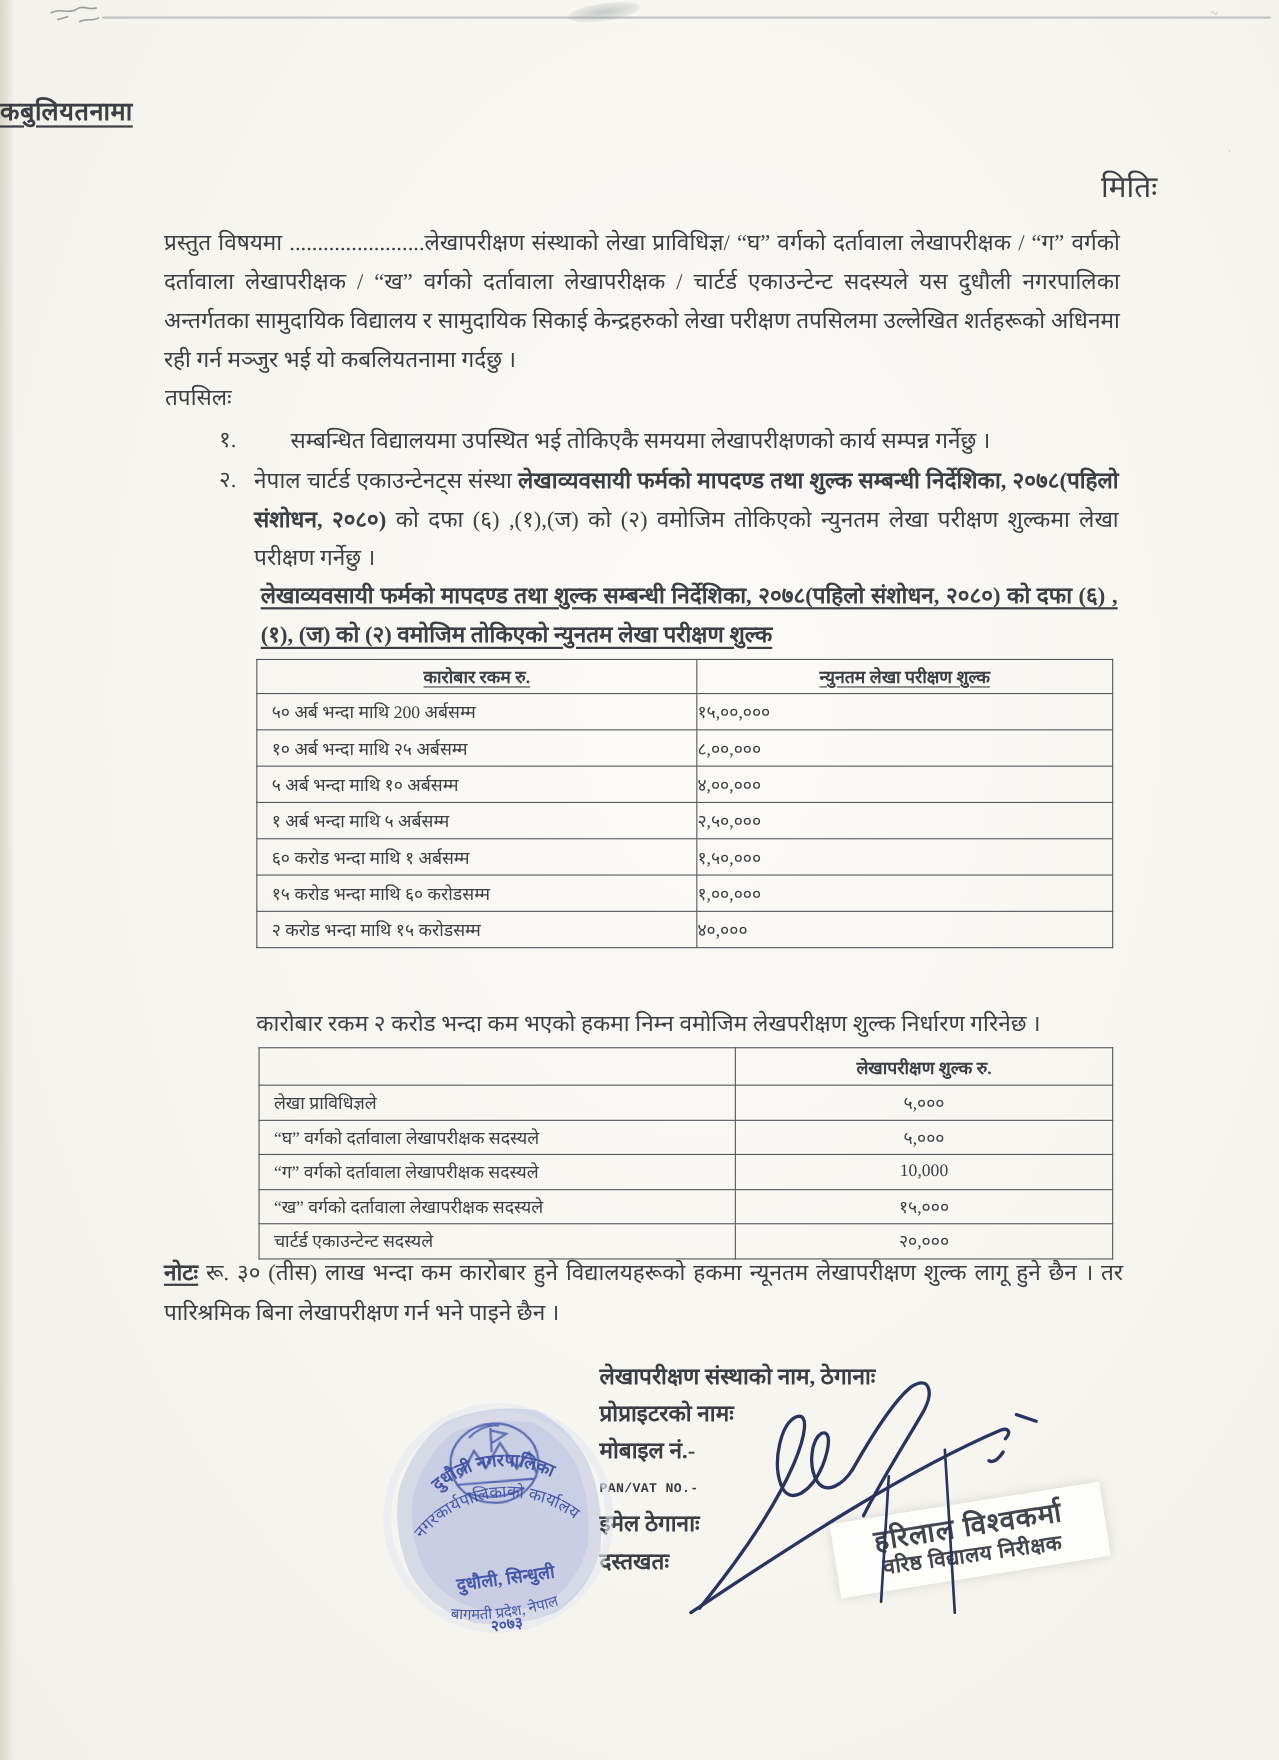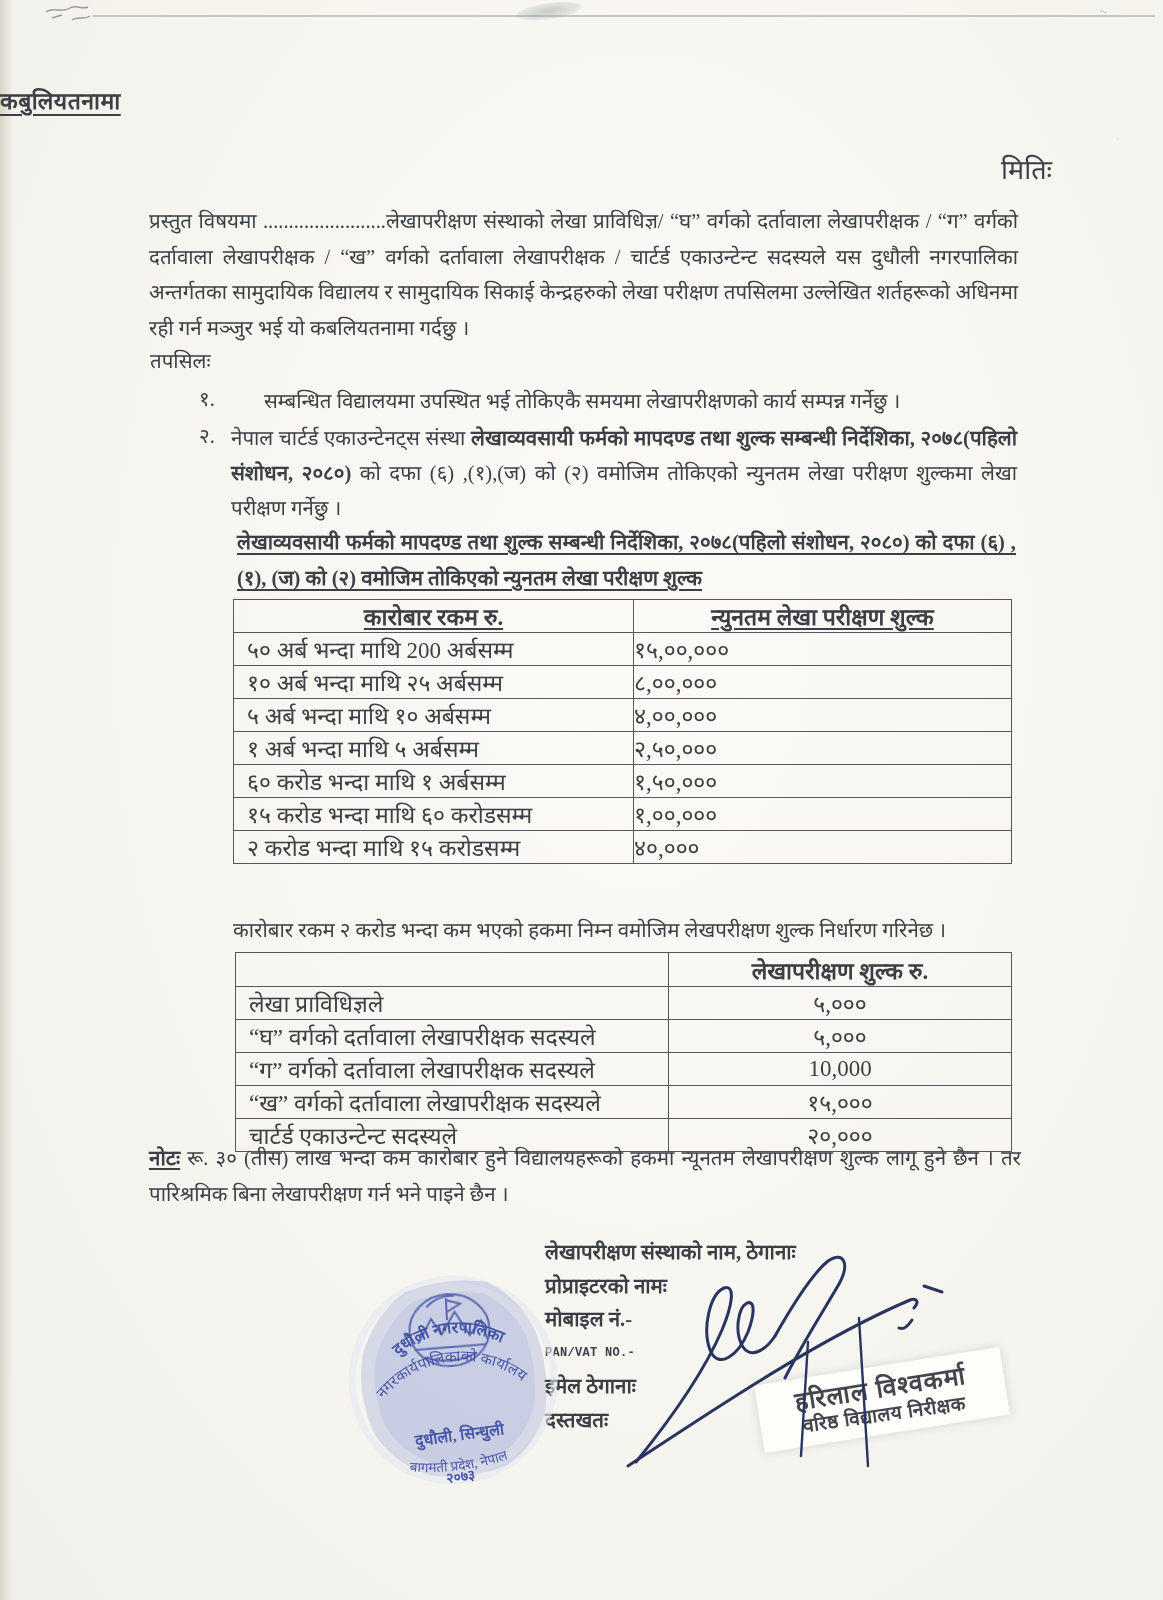"कारोबार रकम रु." td { font-size: 23px -> 16px }
